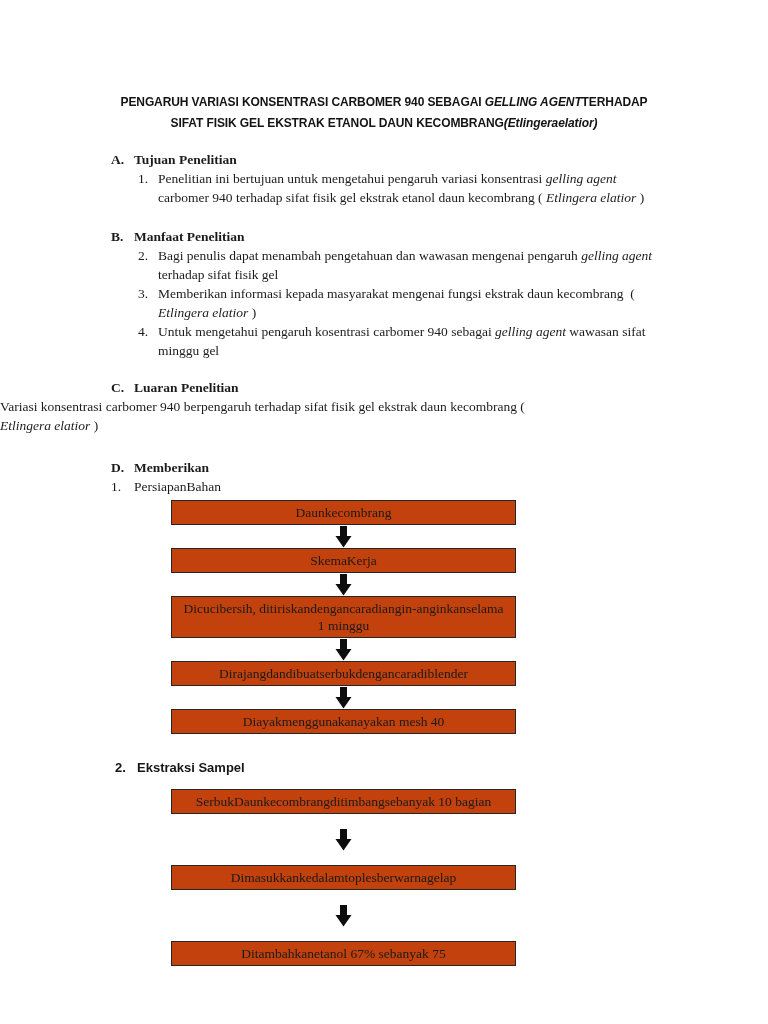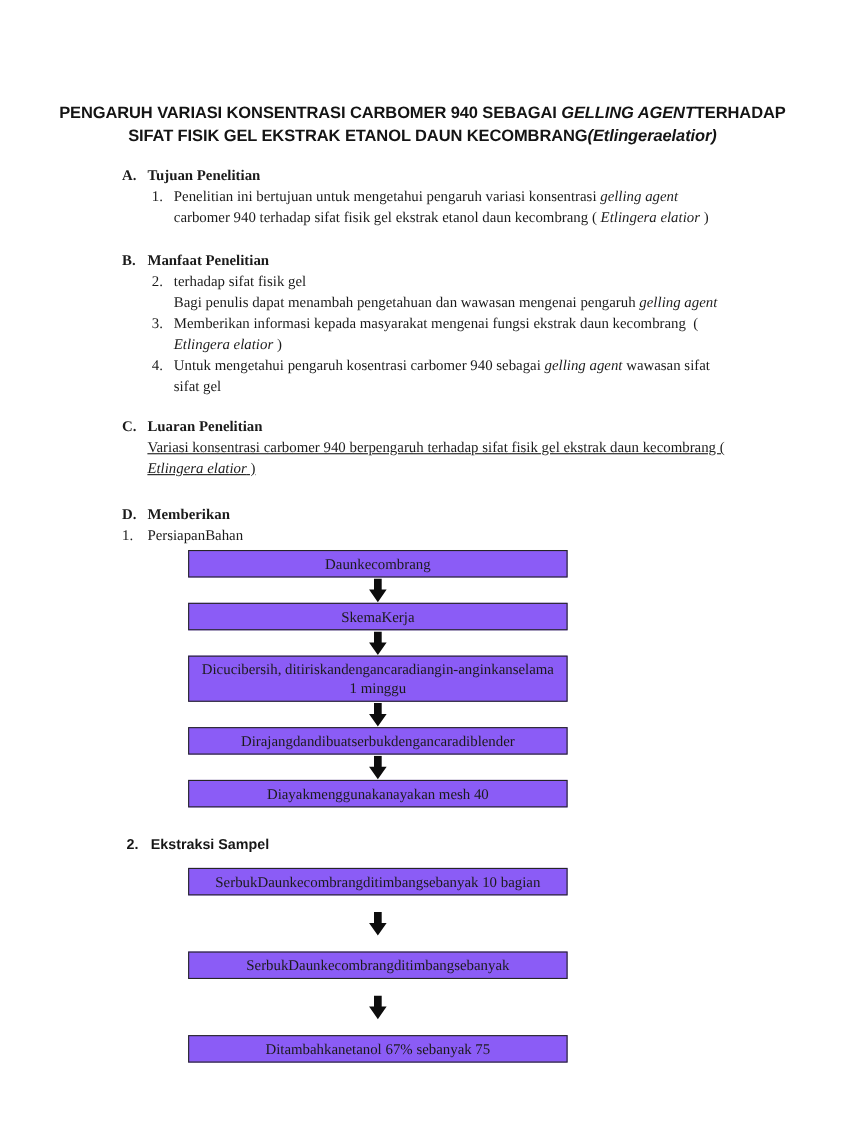"PENGARUH VARIASI KONSENTRASI CARBOMER" .doc-title { font-size: 15px -> 12px }
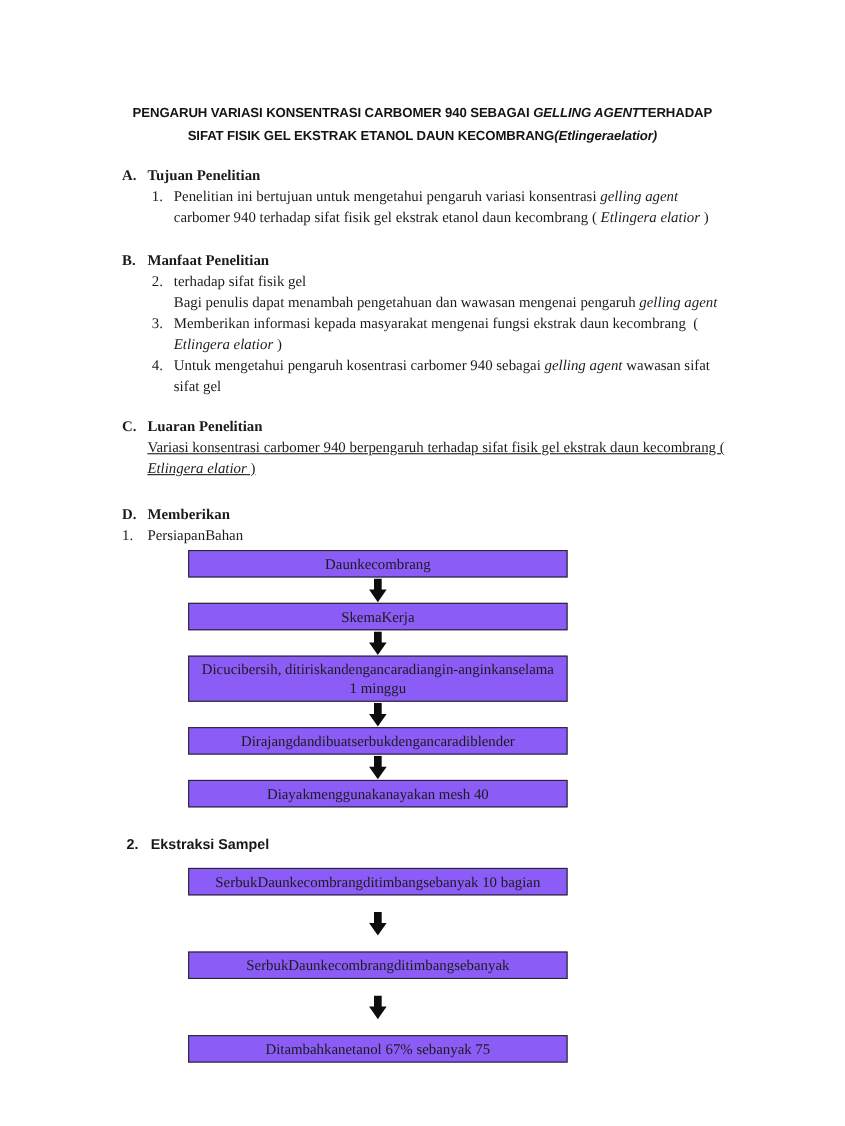"terhadap sifat fisik gel" span.tl { order: before "Bagi penulis dapat menambah pengetahuan" -> after "Bagi penulis dapat menambah pengetahuan" }
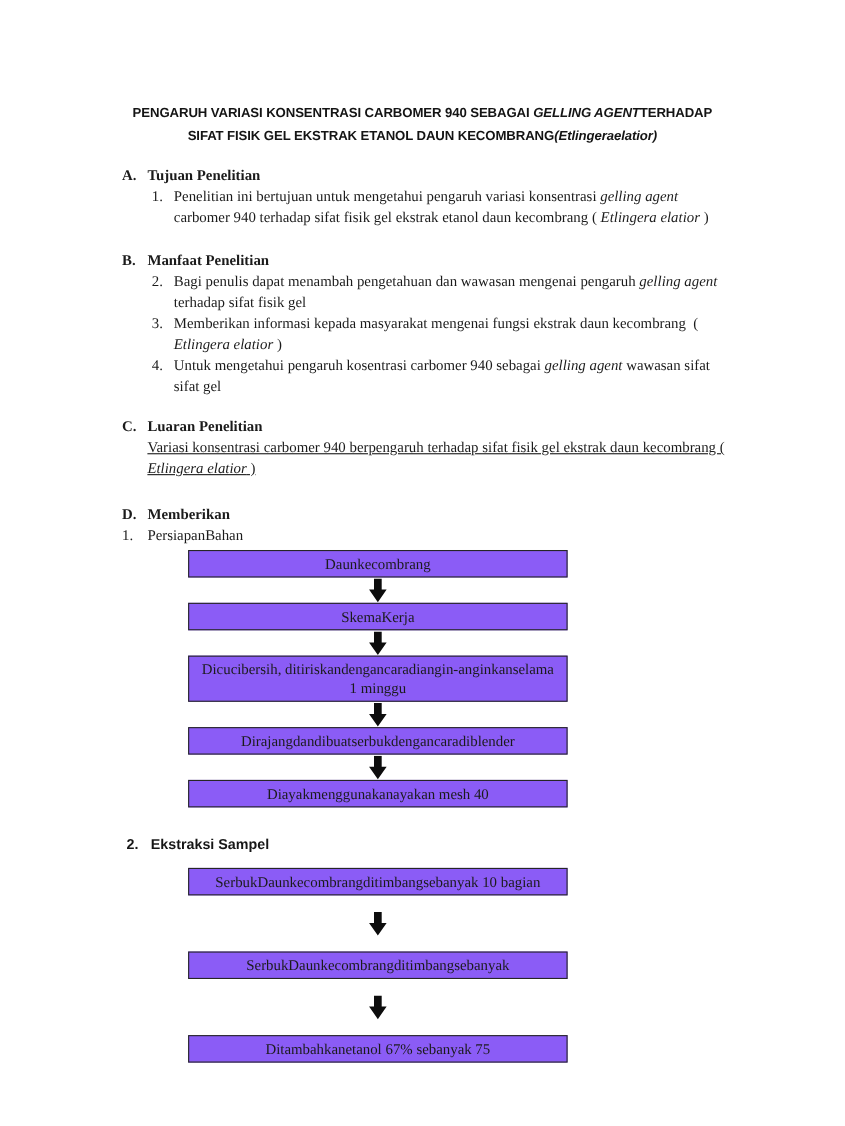"sifat gel" span { text: sifat -> minggu }
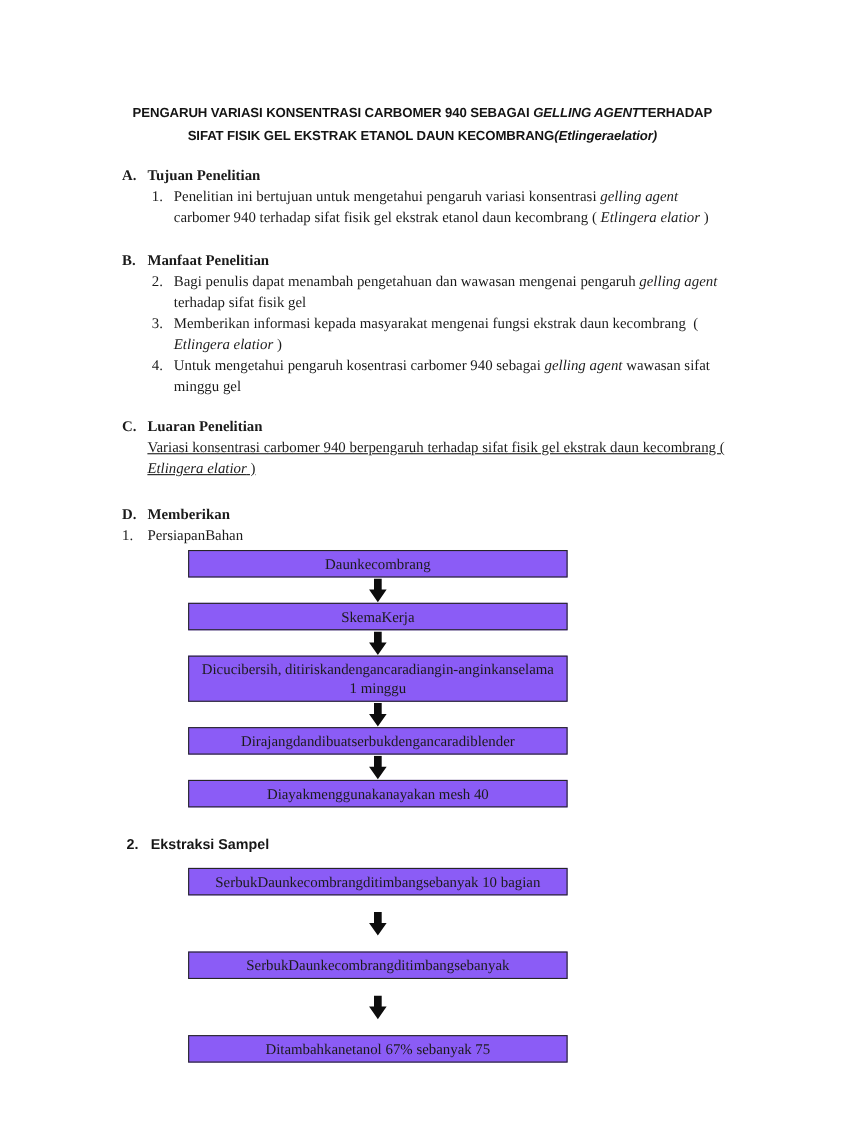"Variasi konsentrasi carbomer 940" .c-body { margin-left: 134px -> none; text-decoration: underline -> none }
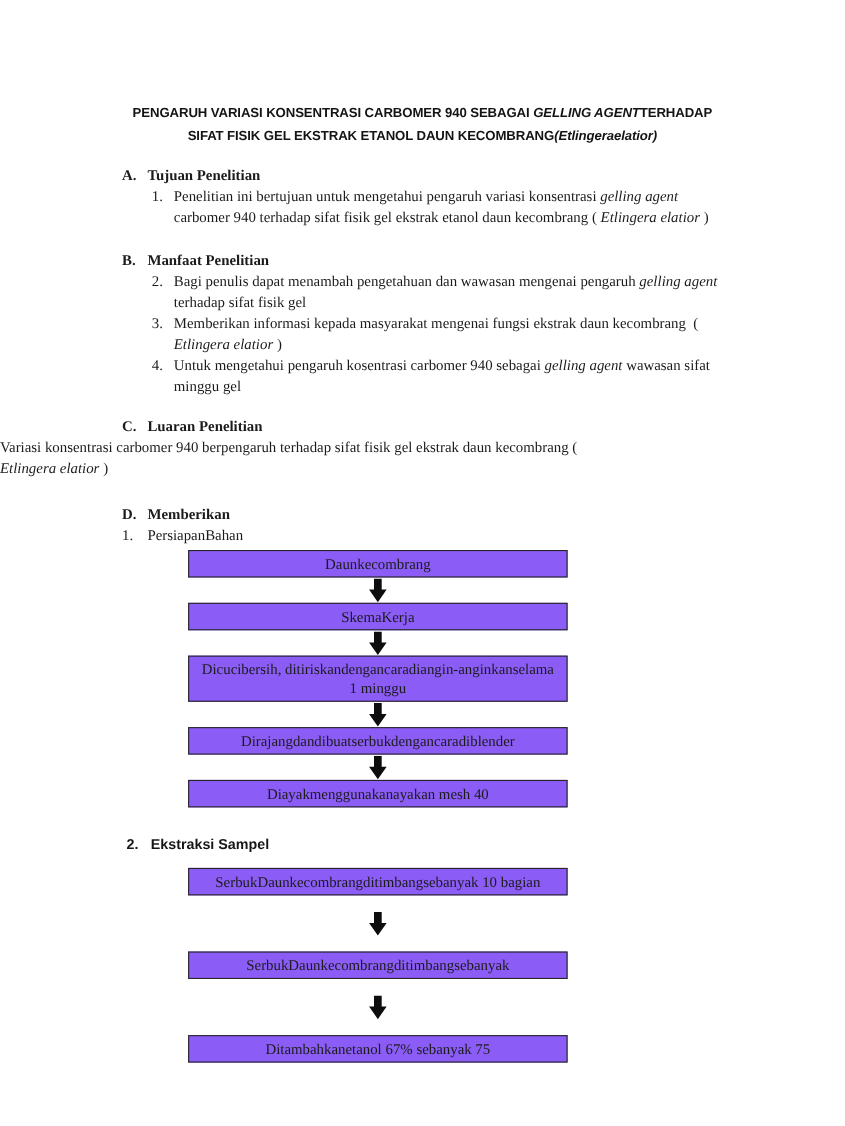"Daunkecombrang" .fbox { background: #8b5cf6 -> #c2410c }
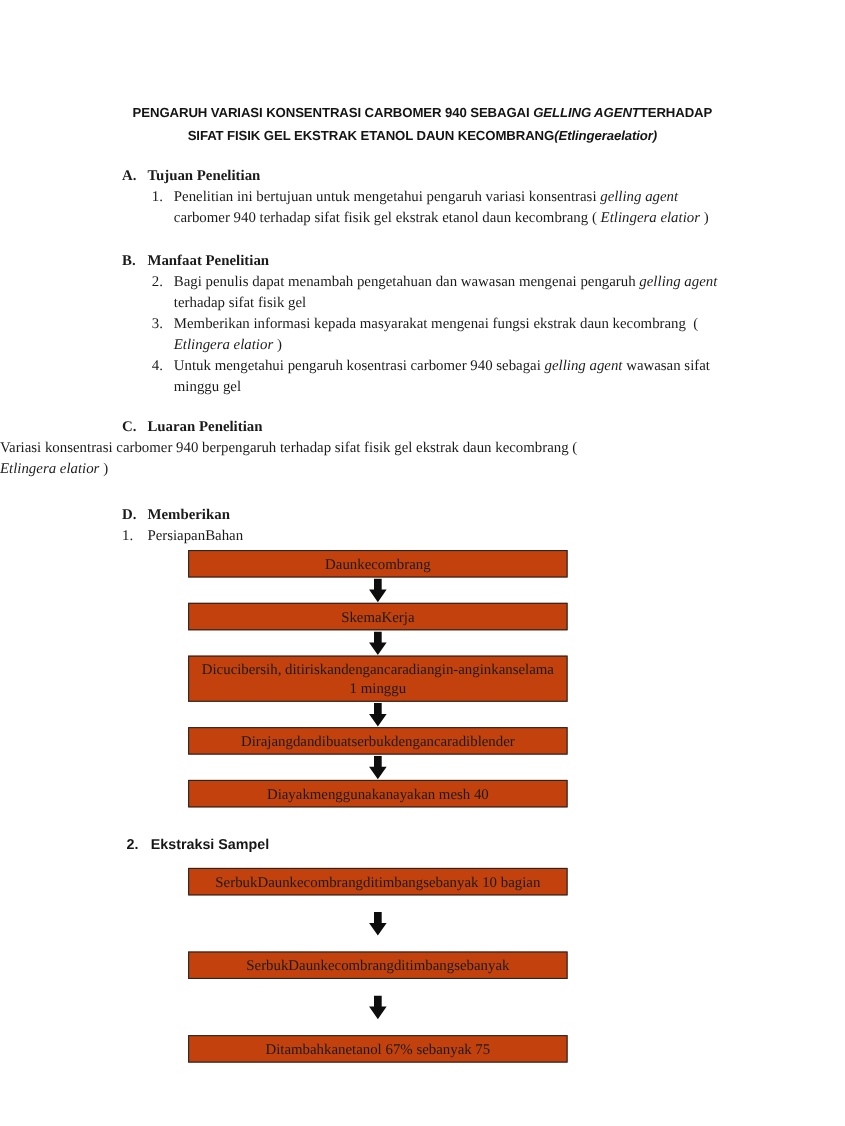"SerbukDaunkecombrangditimbangsebanyak" span.tl { text: SerbukDaunkecombrangditimbangsebanyak -> Dimasukkankedalamtoplesberwarnagelap }
